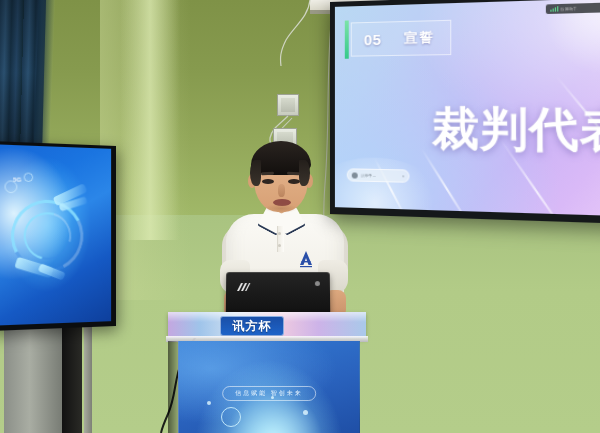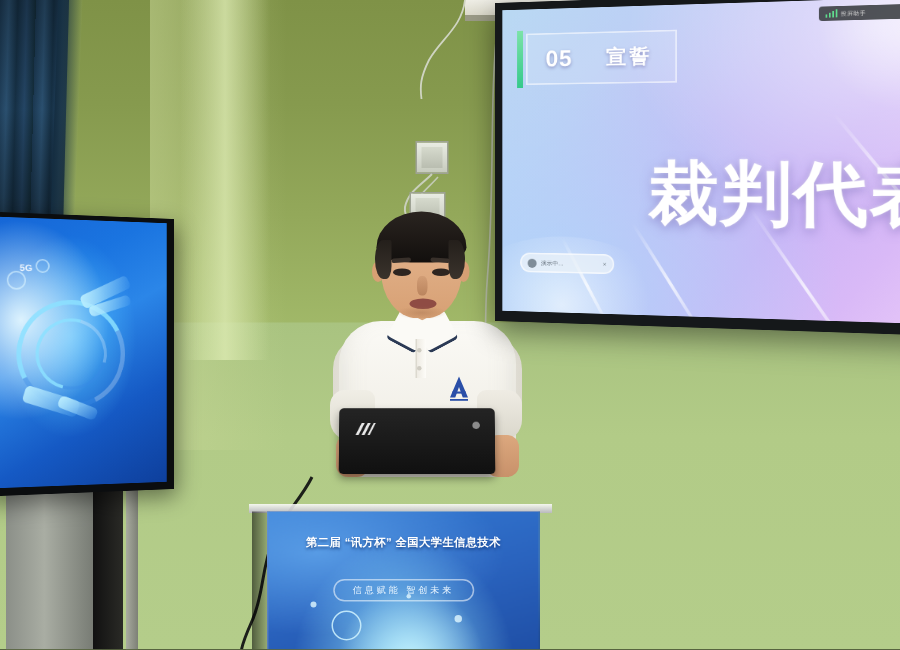"讯方杯" div.podium-top { html: none -> <div> <div></div> <div> <span>讯方杯</span> </div> </div> }
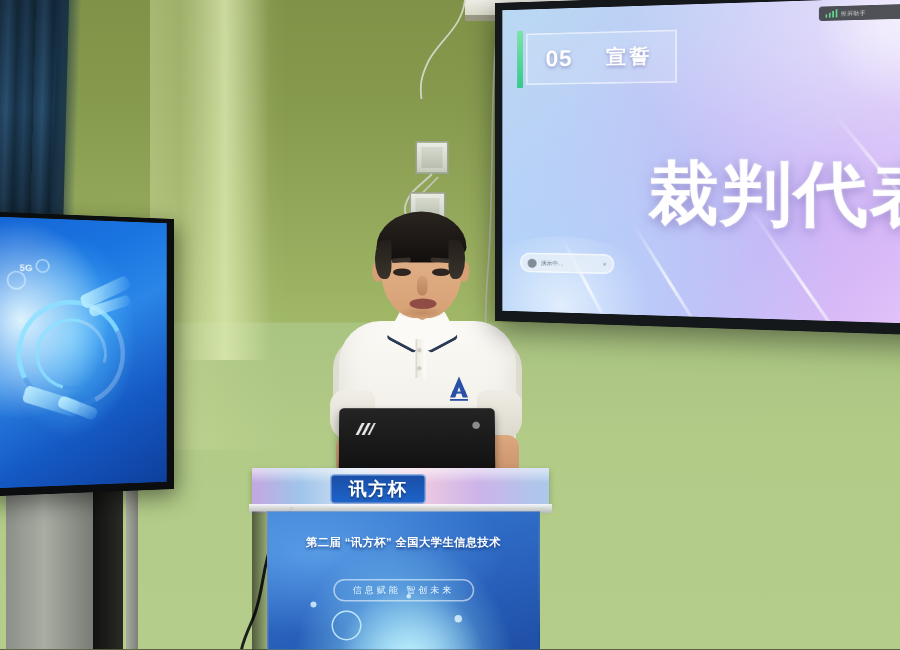"第二届 “讯方杯” 全国大学生信息技术" div.podium-line1 { html: <div>第二届 “讯方杯” 全国大学生信息技术</div> -> none }
